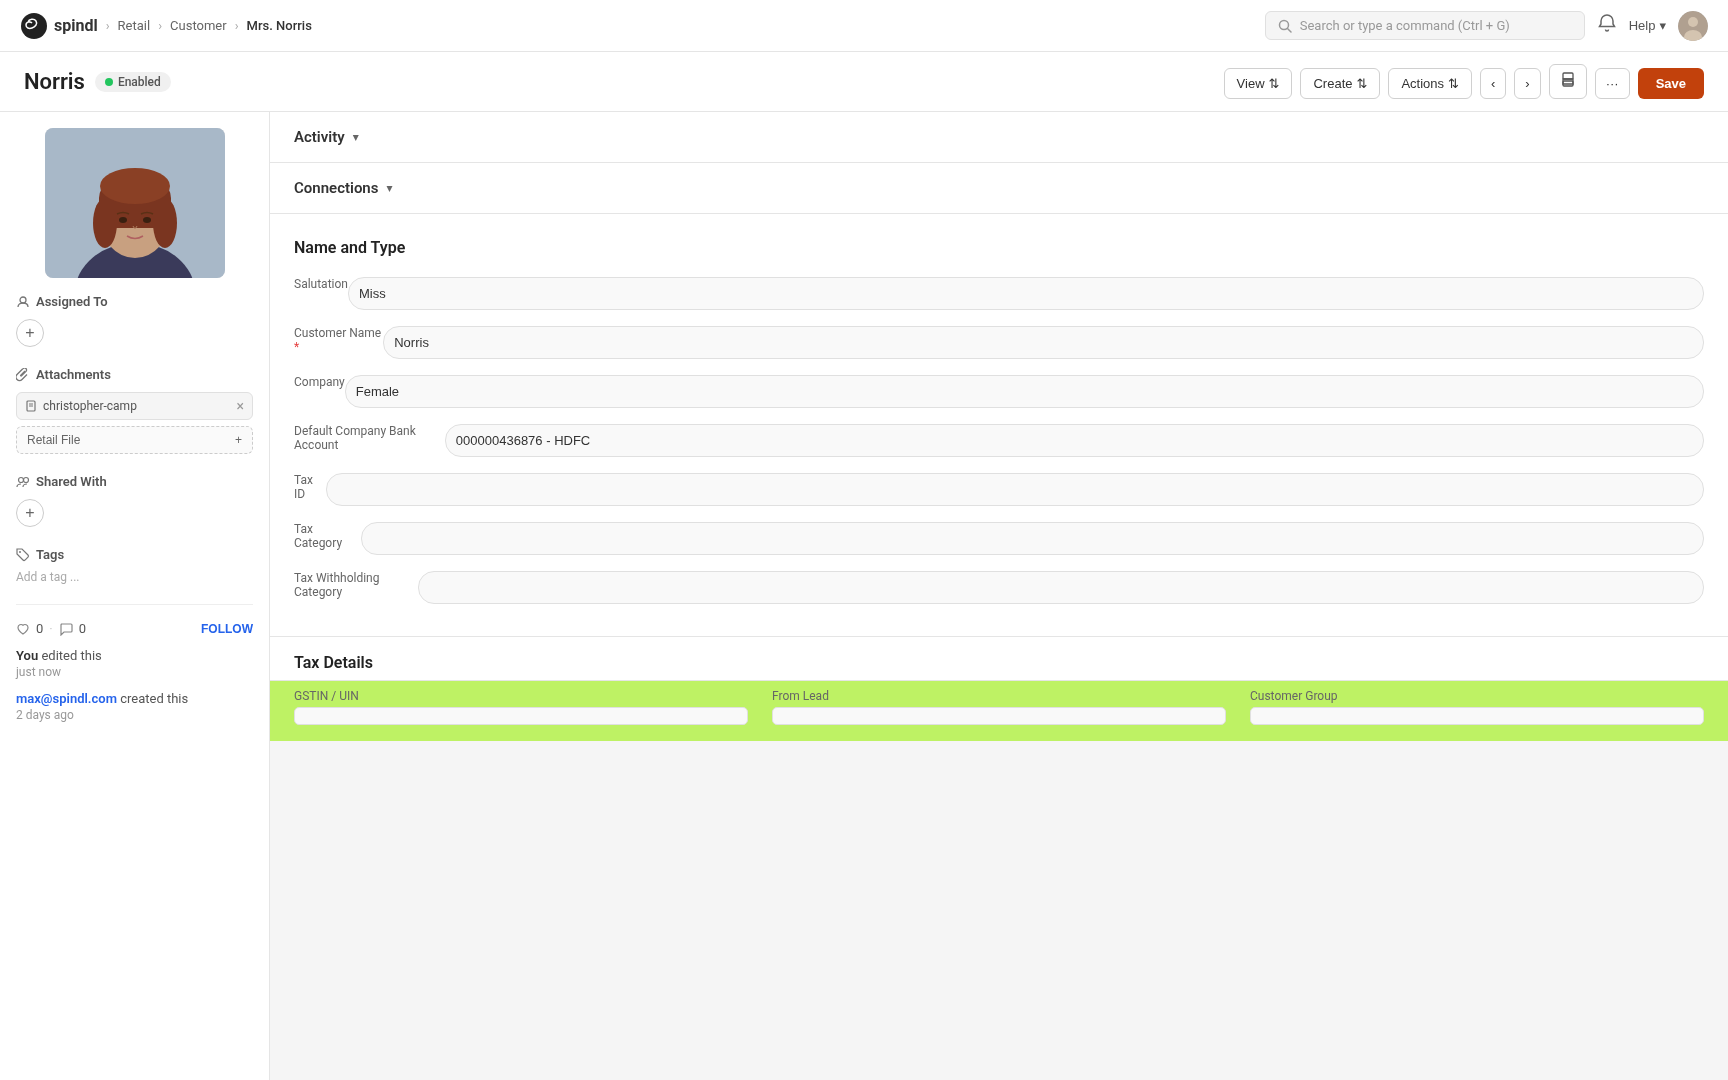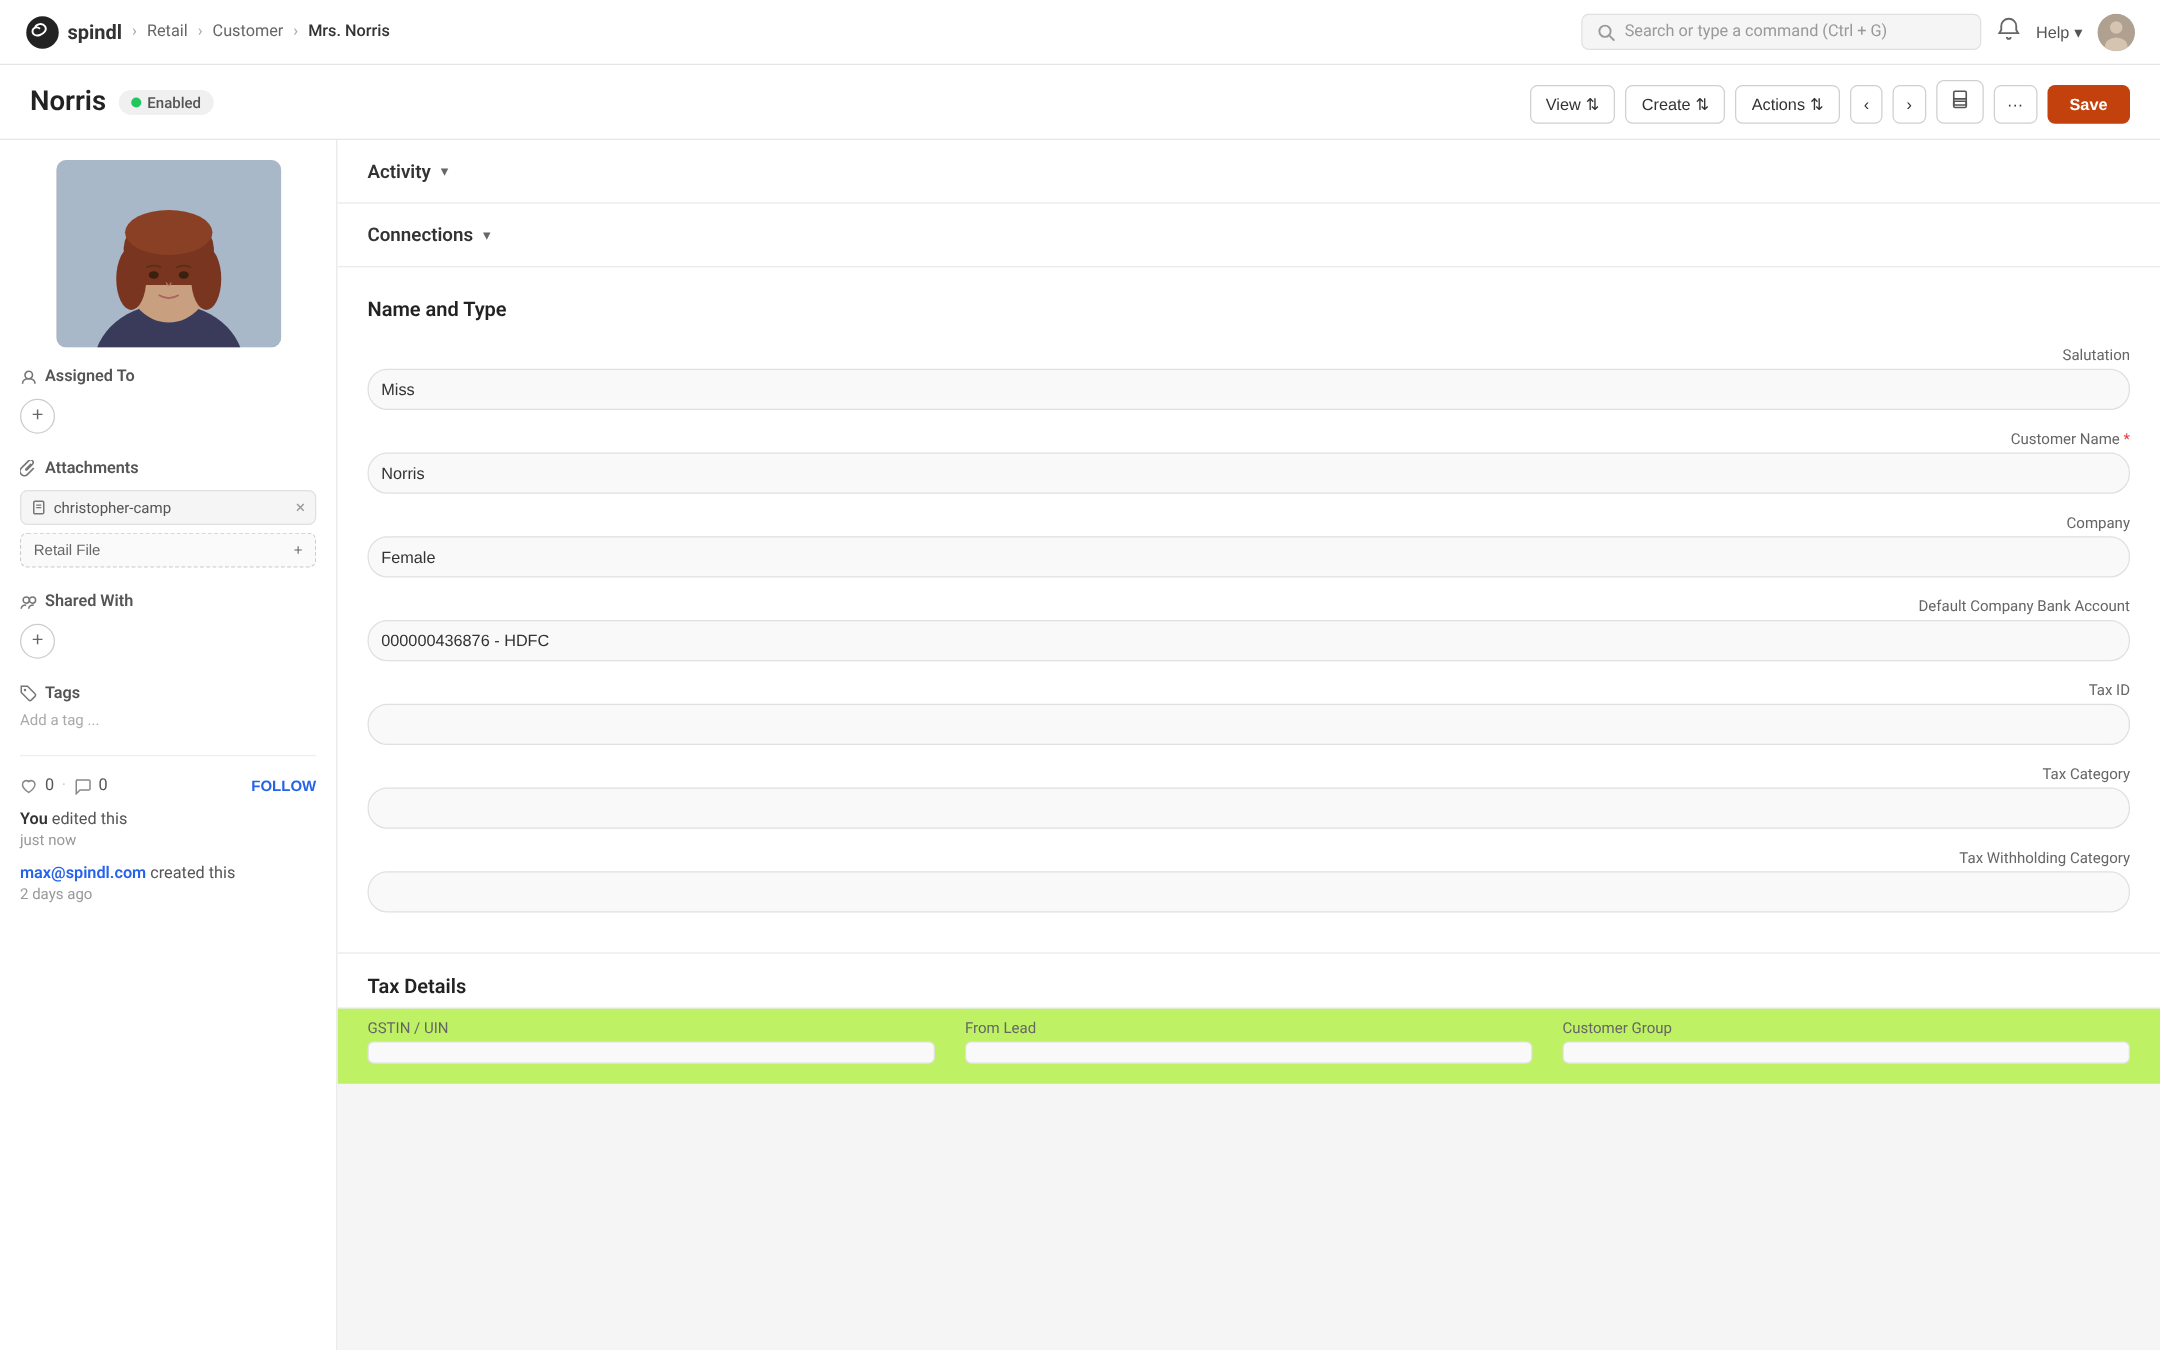"Salutation" .form-group { align-items: flex-end -> none; flex-direction: column -> row }
